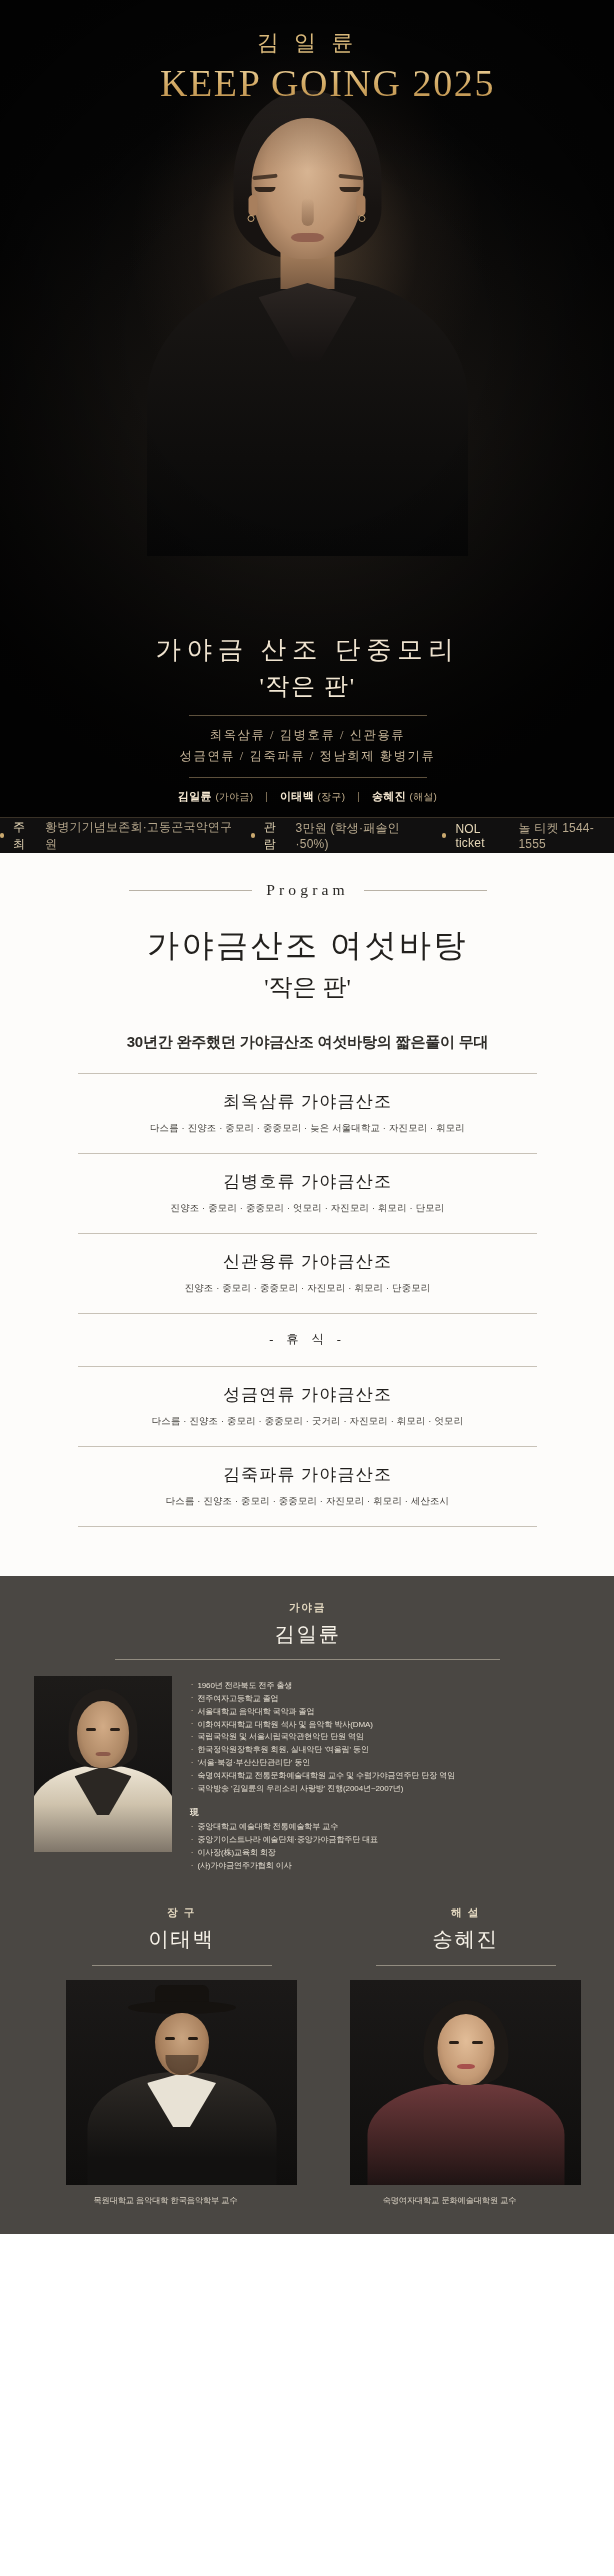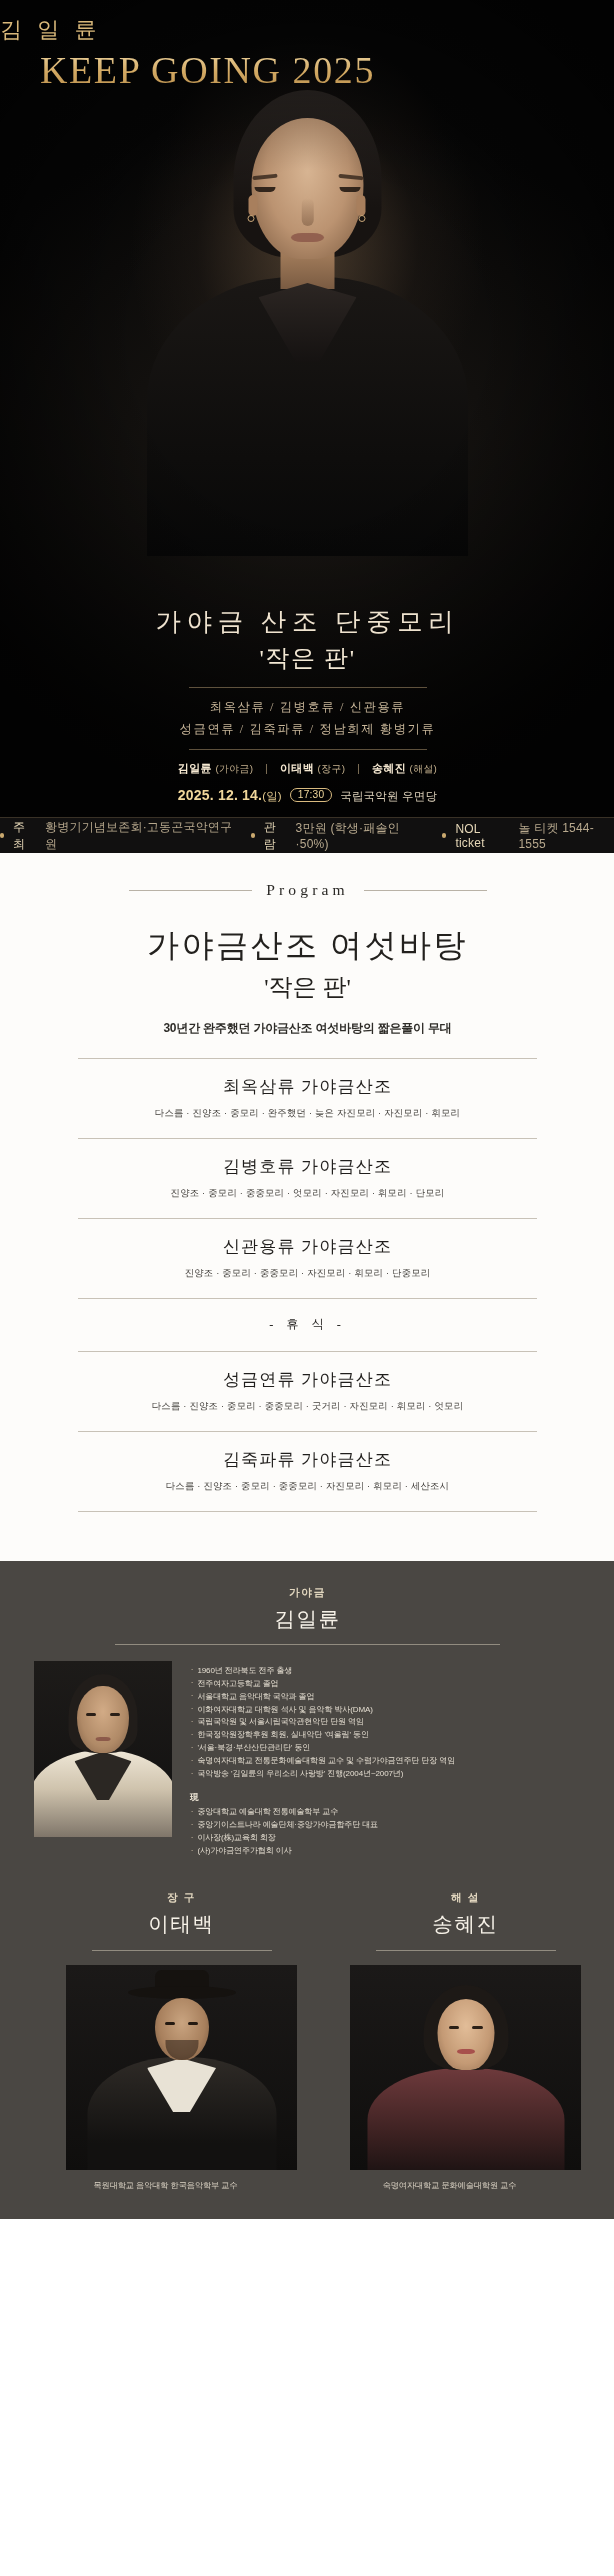"김 일 륜" .hero-title-wrap { text-align: left -> center; top: 15px -> 28px }
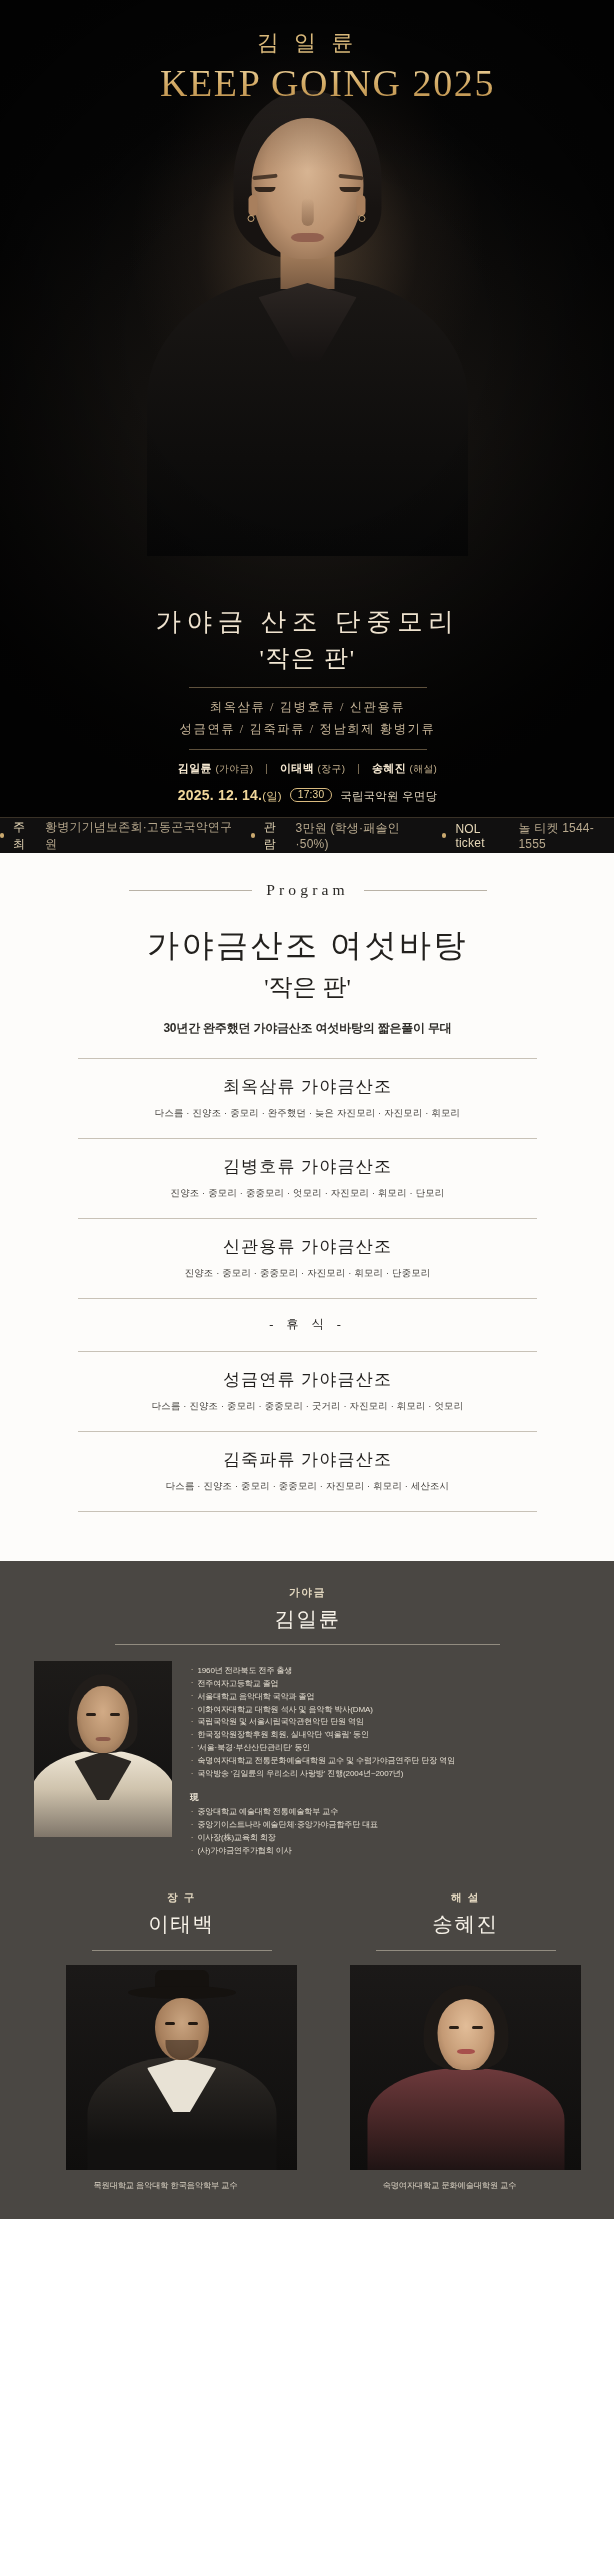"2025. 12. 14.(일) 17:30 국립국악원" div.hi-date { html: <div> <span>2025. 12. 14.</span><span>(일)</span> <span>17:30</span> <span>국립국악원 우면당</span> </div> -> none }
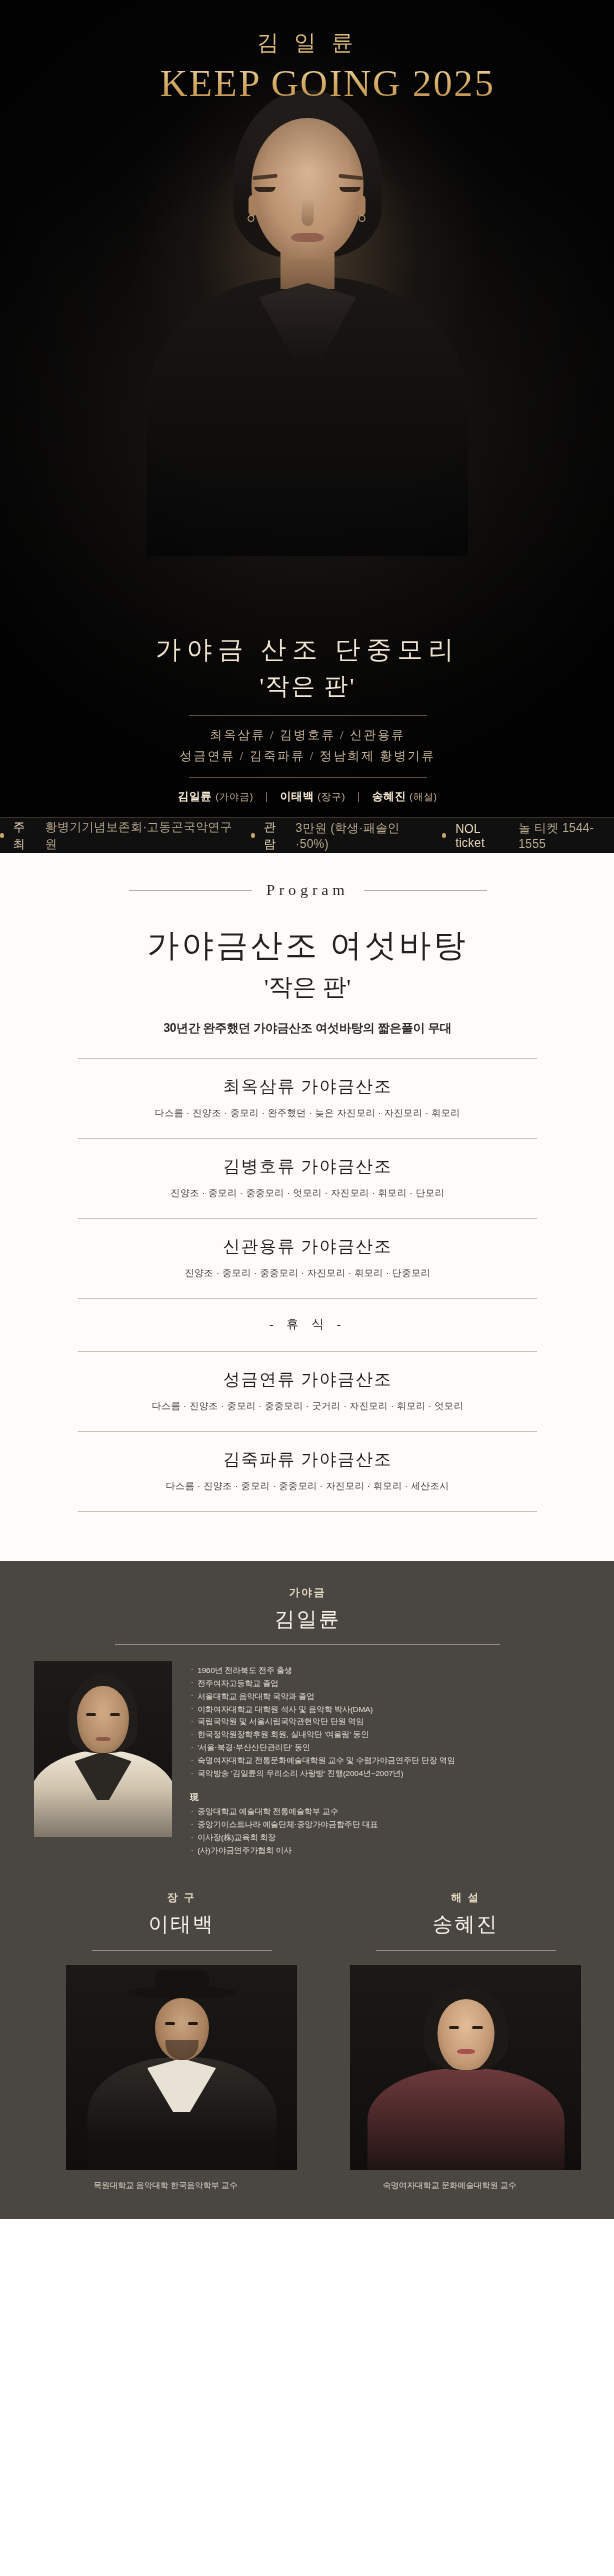"30년간 완주했던 가야금산조 여섯바탕의 짧은풀이" .prog-desc { font-size: 12px -> 15px; margin-top: 17px -> 30px }
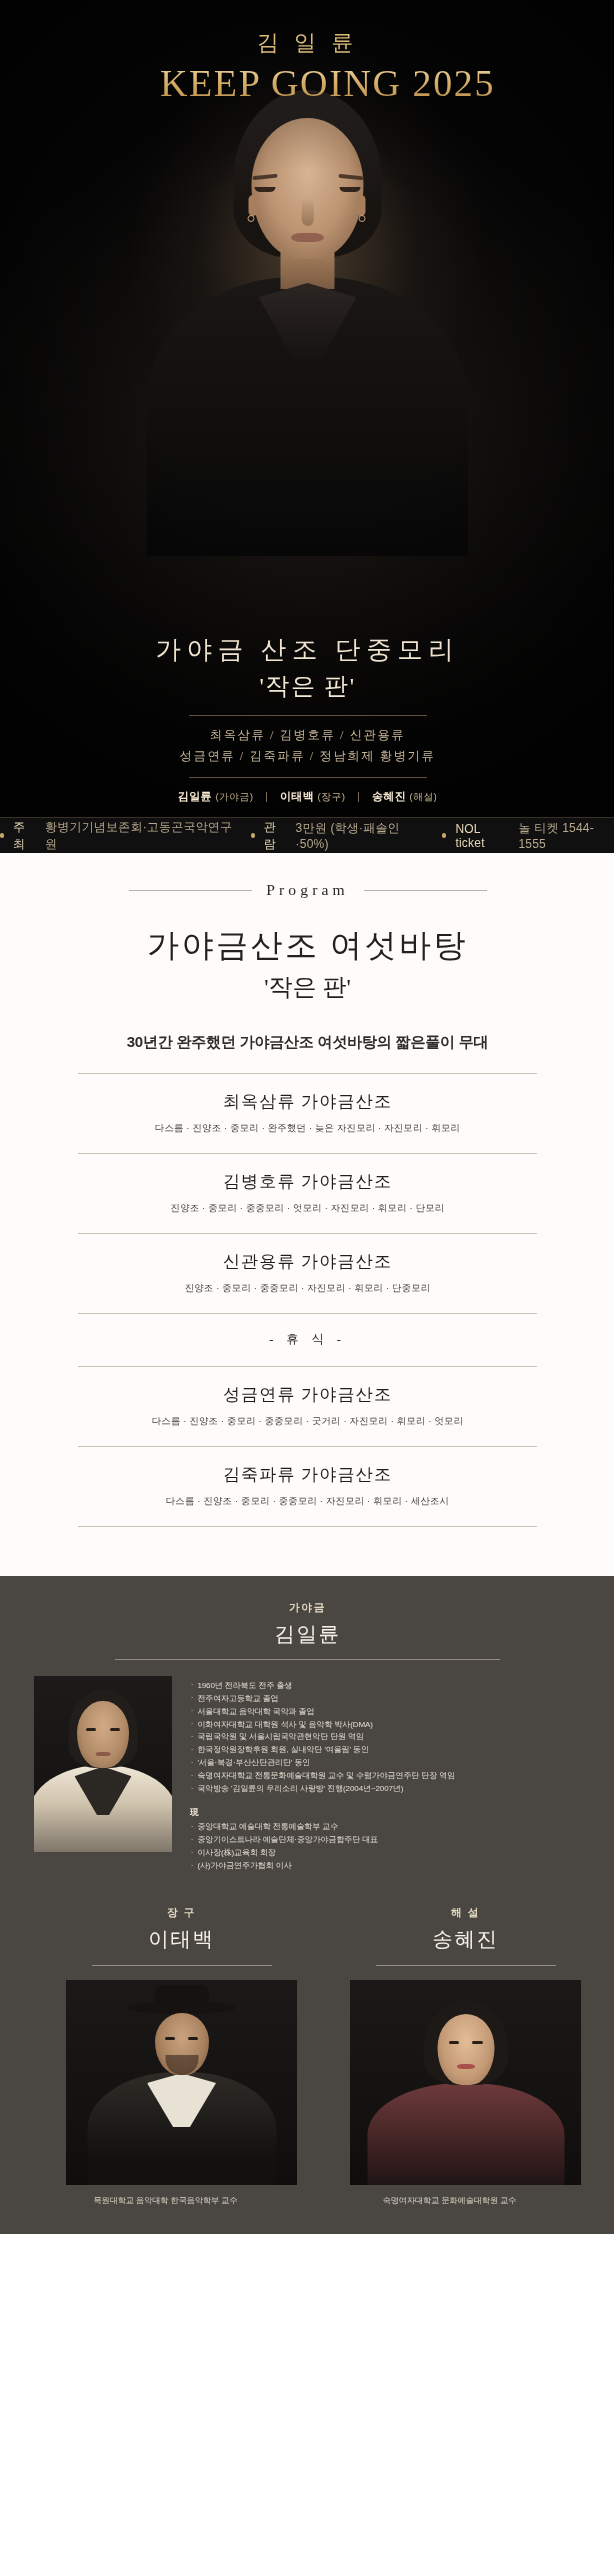"다스름 · 진양조 · 중모리 · 완주했던" div.prog-item-sub { text: 완주했던 · 늦은 자진모리 -> 중중모리 · 늦은 서울대학교 }
